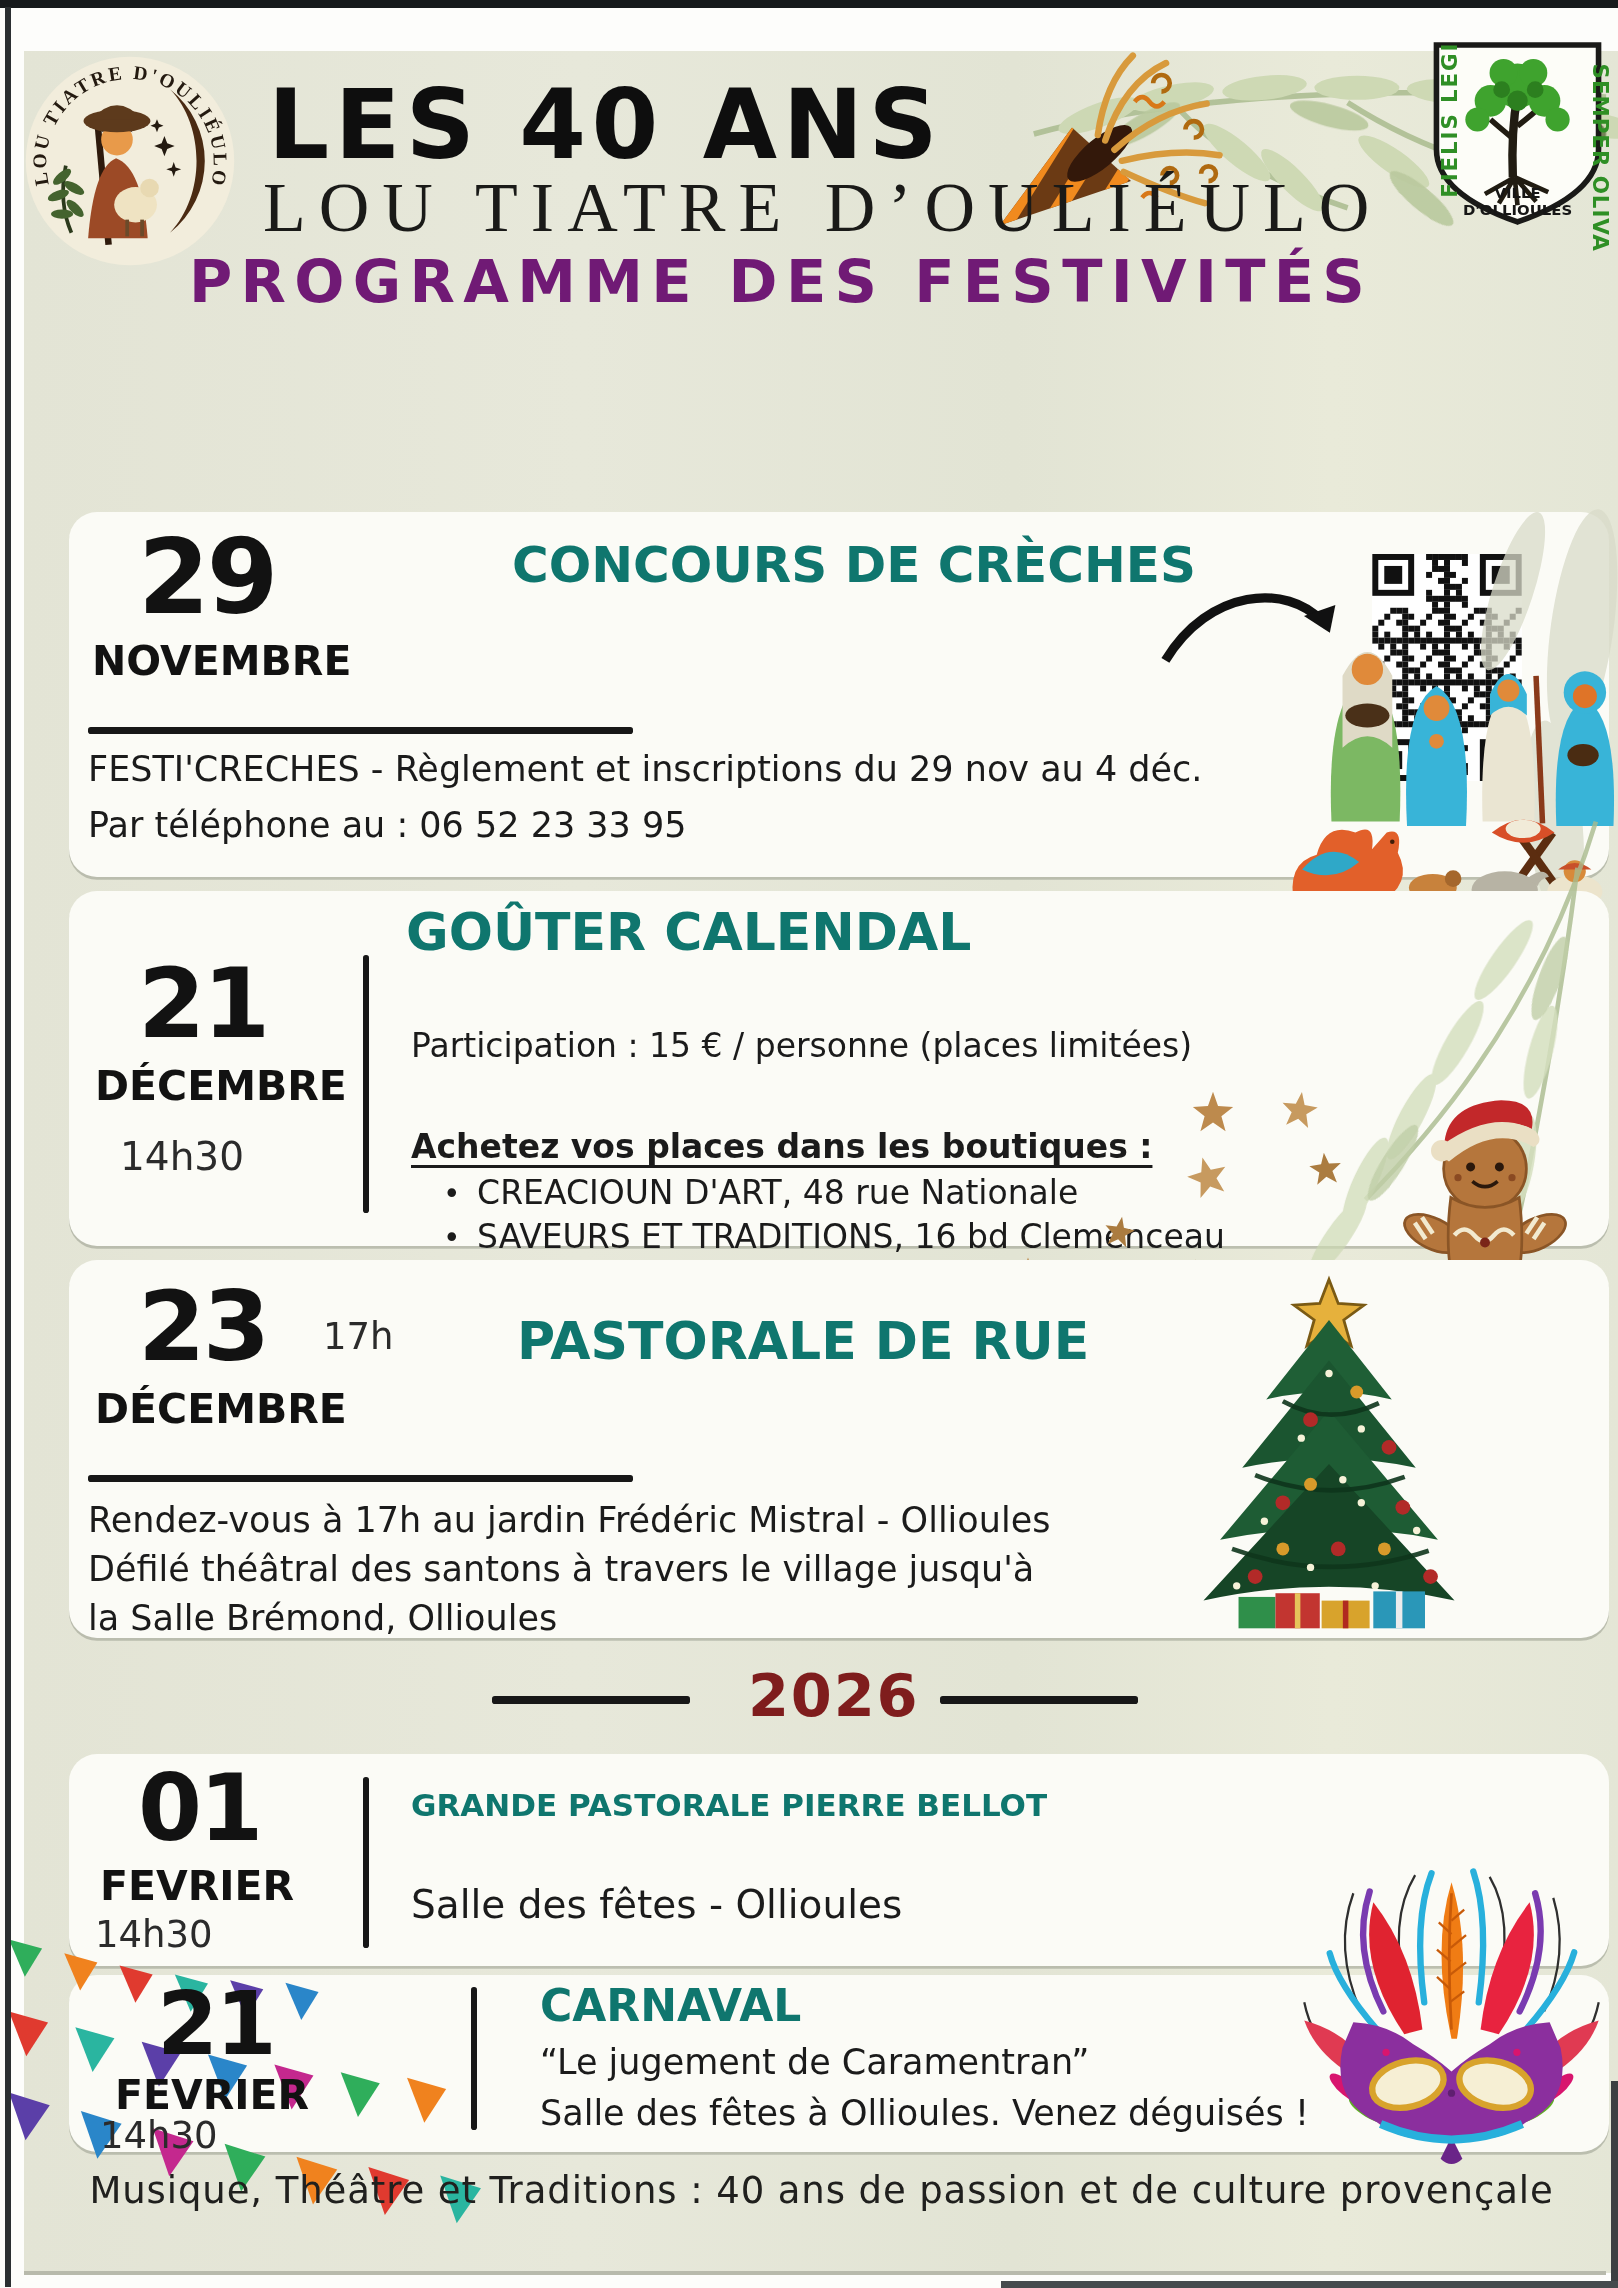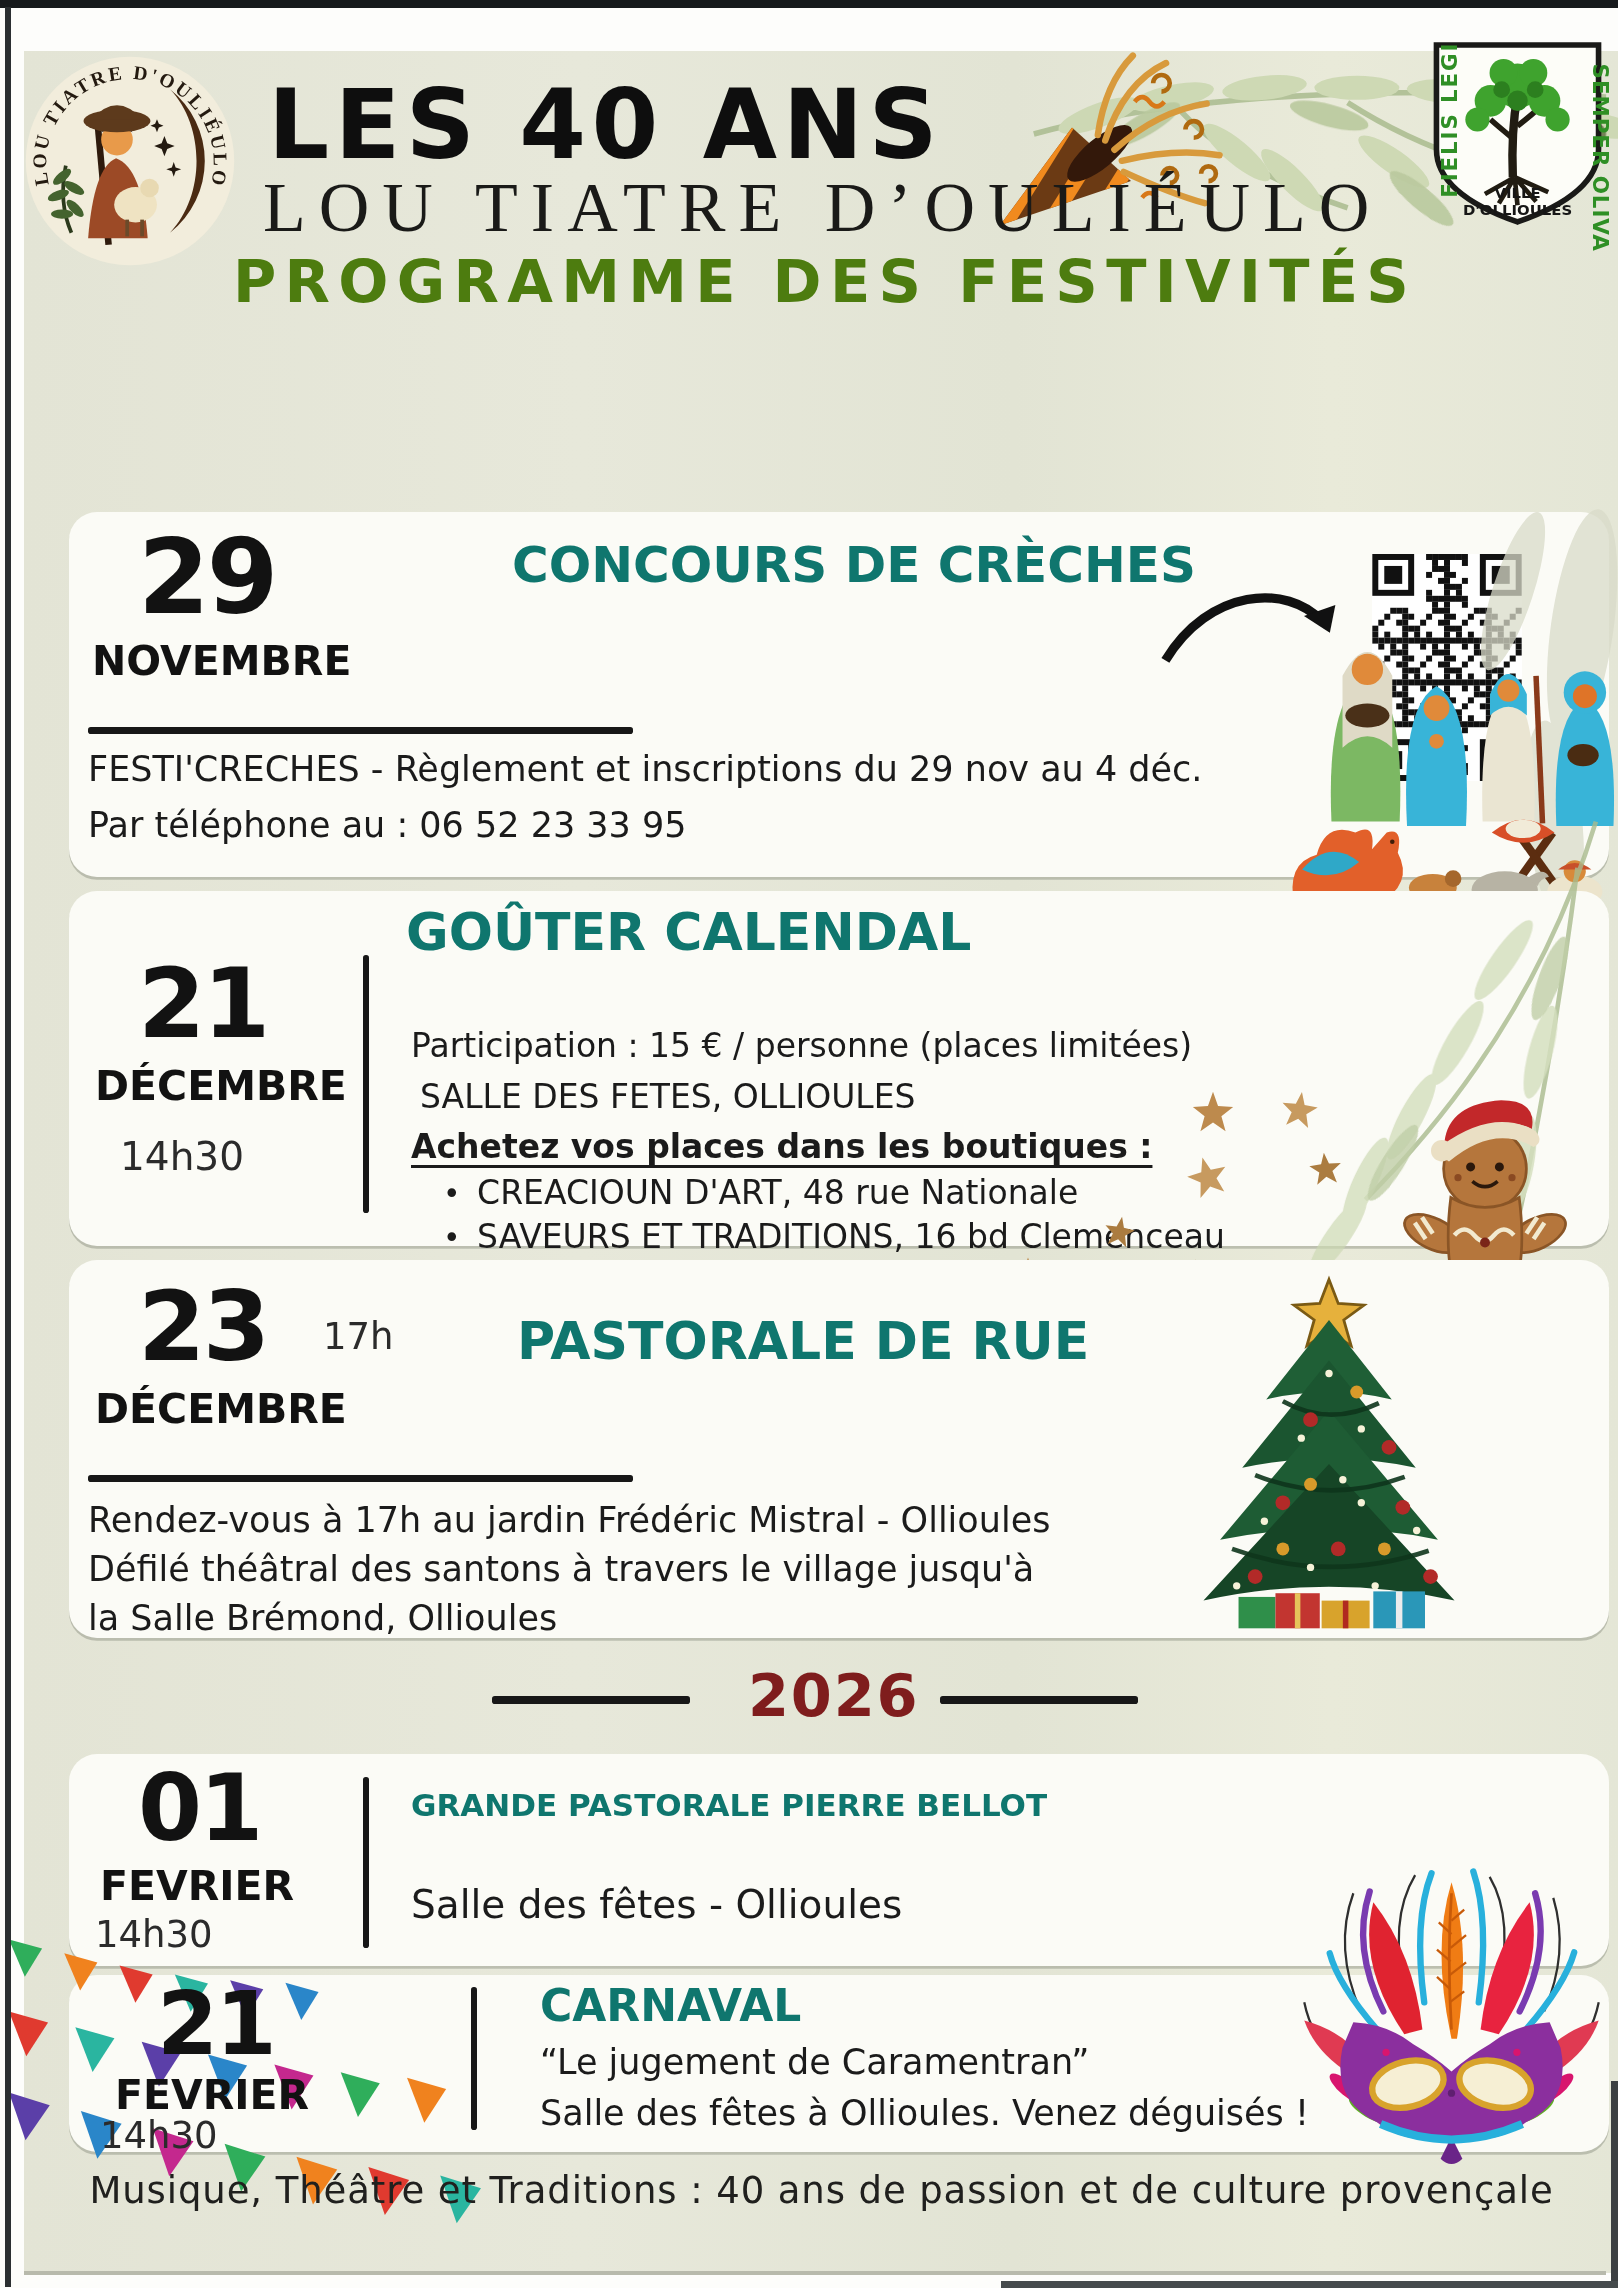"PROGRAMME DES FESTIVITÉS" .t-prog { color: #4d7c0f -> #701a75; margin-left: 44px -> none }
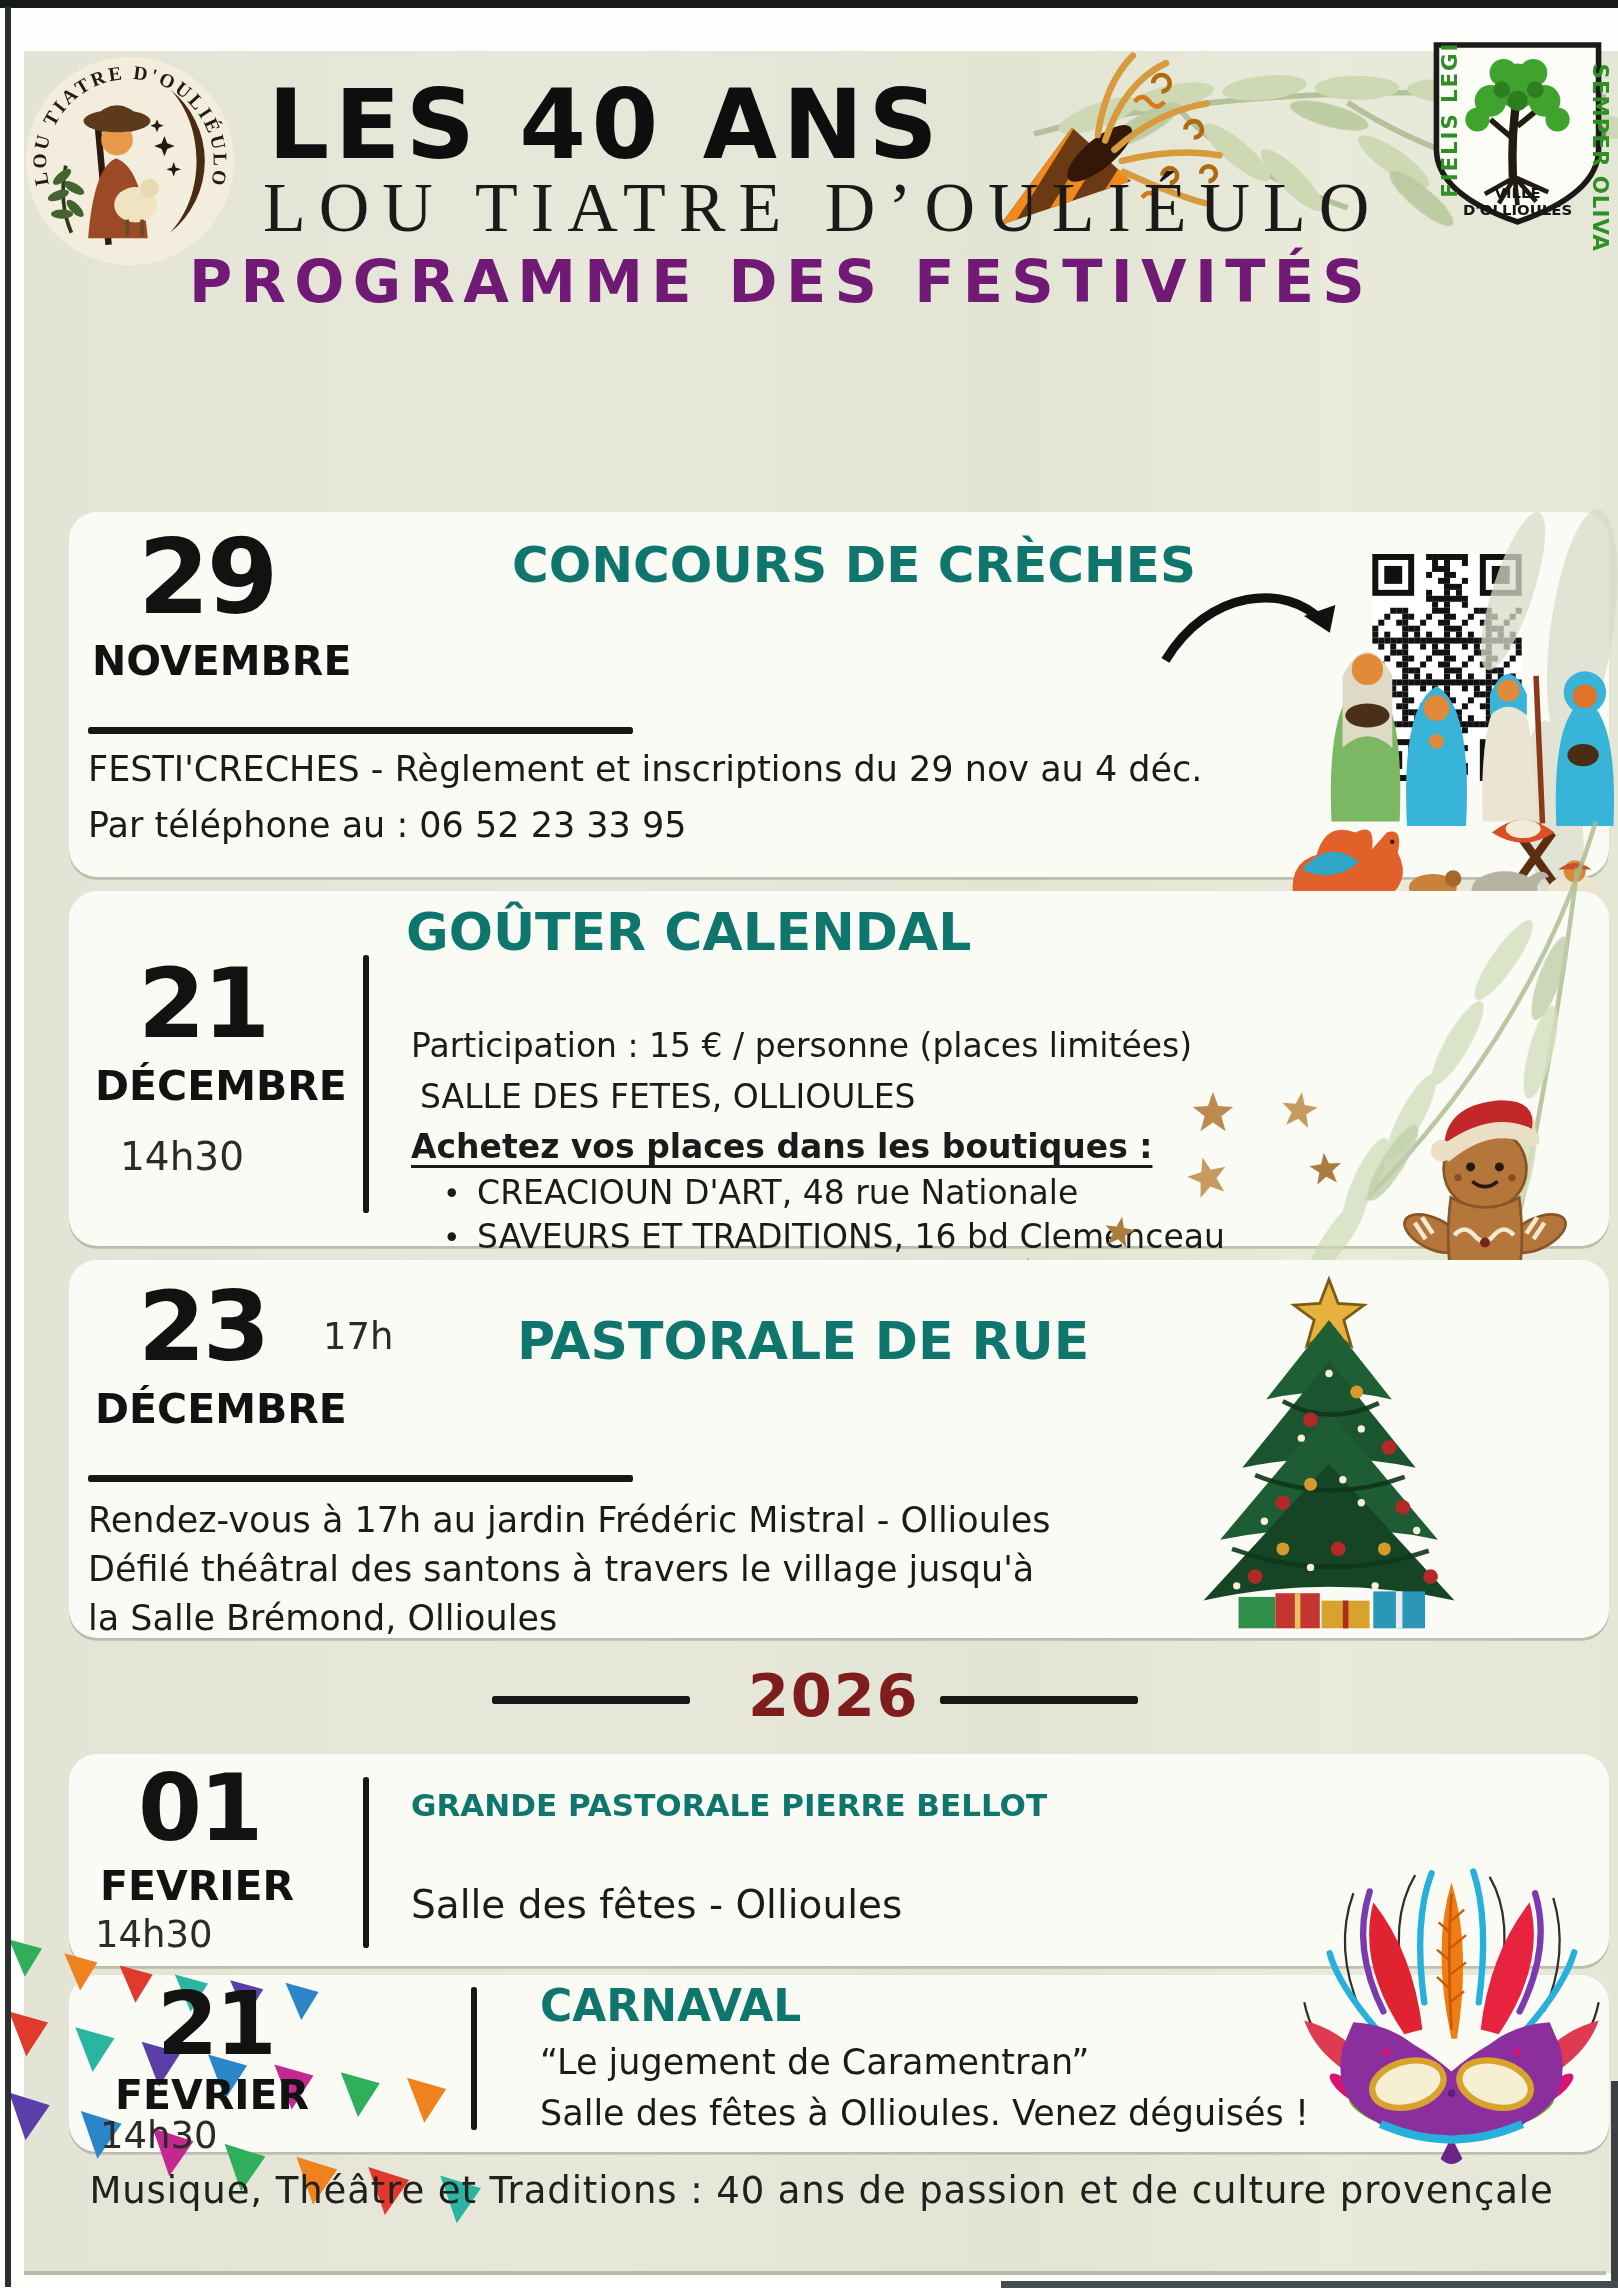"SALLE DES FETES, OLLIOULES" div.abs { html: <div>SALLE DES FETES, OLLIOULES</div> -> none }
